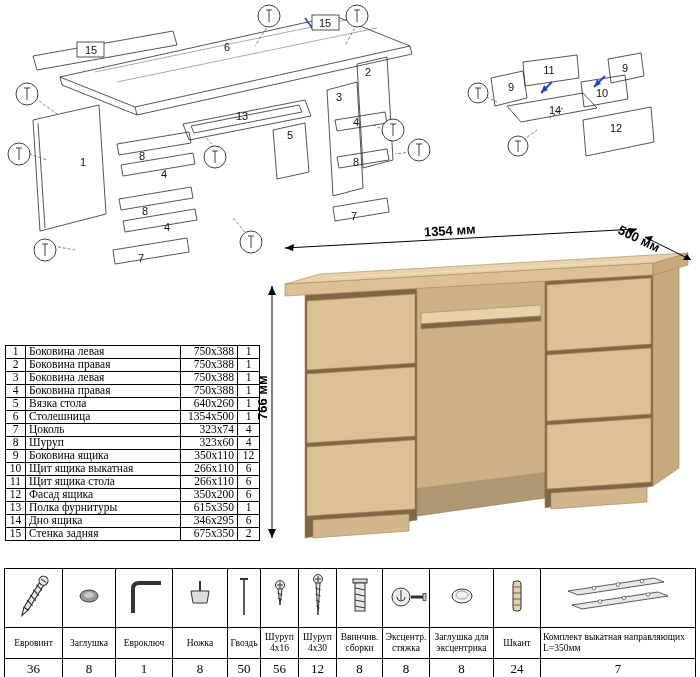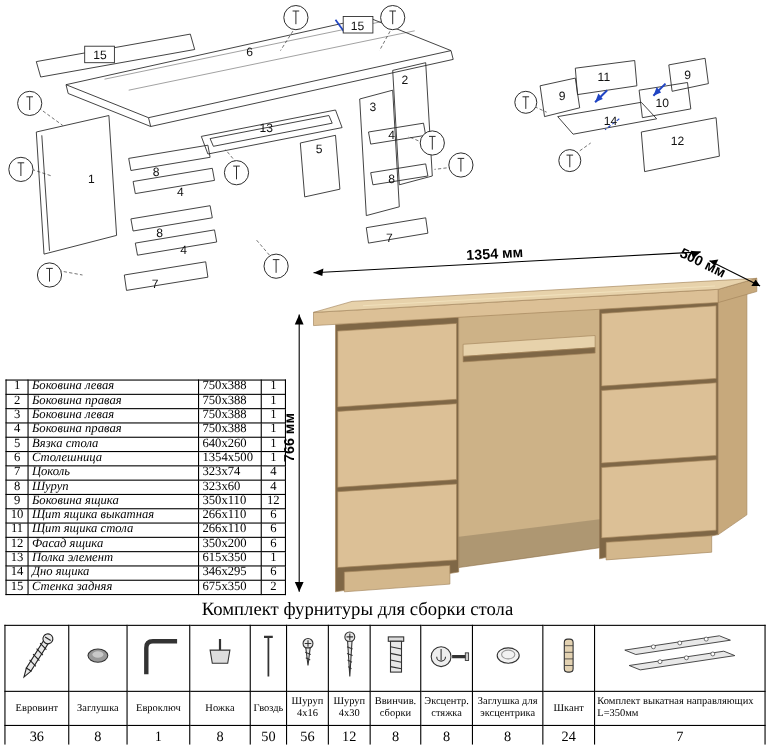"Боковина левая" .parts-table td.name { font-style: italic -> none }
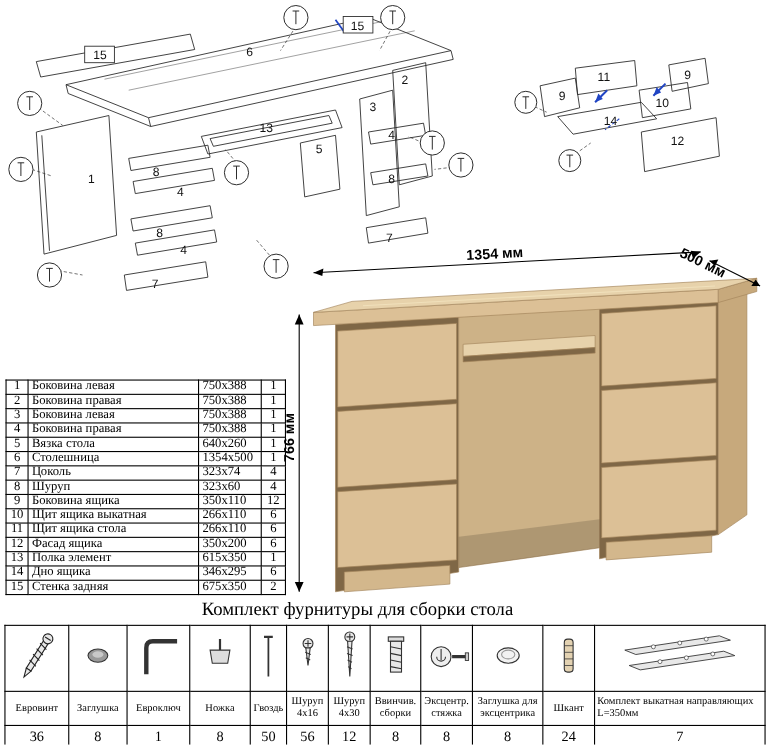"750x388" .parts-table td.size { text-align: left -> right }
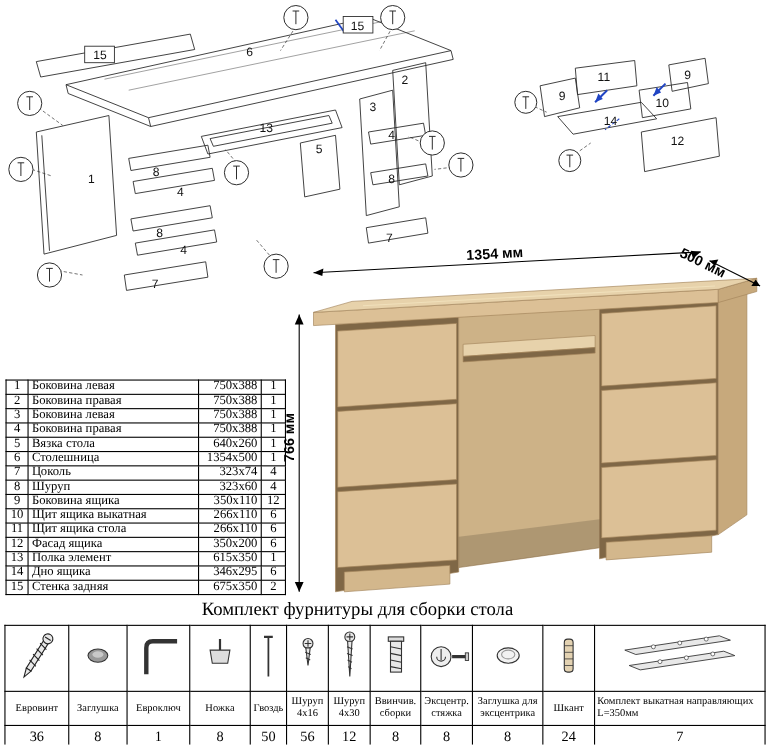"Полка элемент" td.name { text: элемент -> фурнитуры }
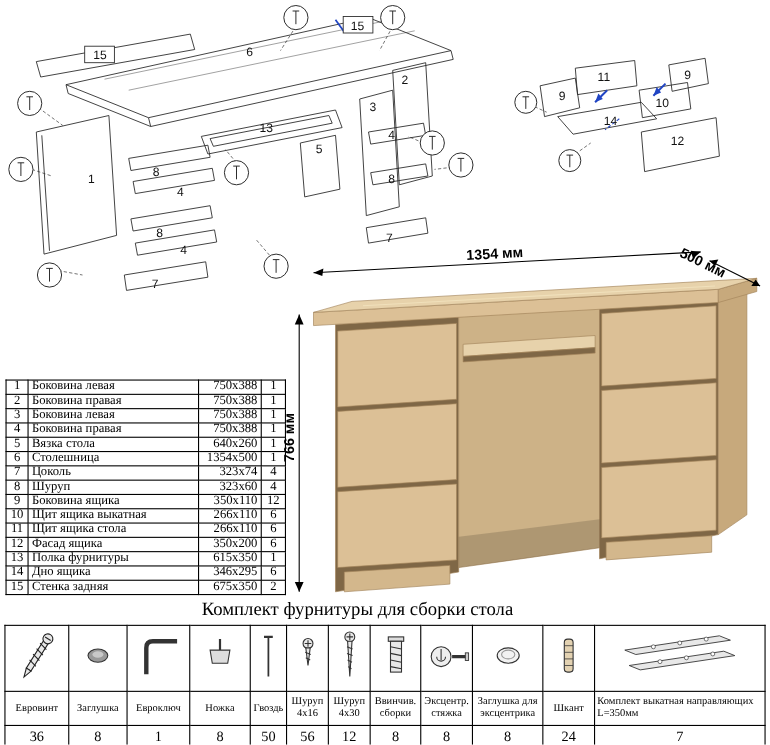"Комплект фурнитуры для сборки стола" div.hw-title { html: <div>Комплект фурнитуры для сборки стола</div> -> none }
